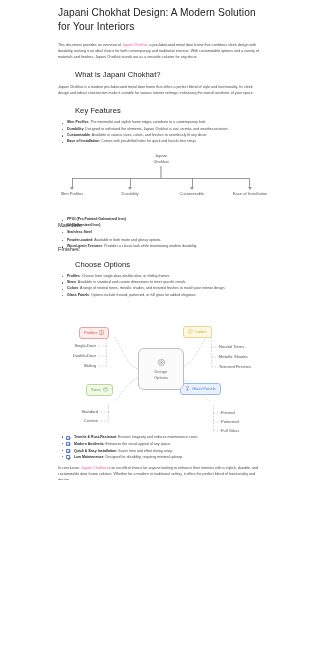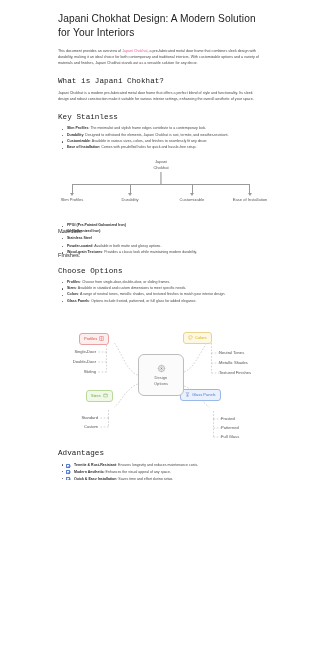"Japani Chokhat Design: A Modern" .page { padding: 12px 56px 8px 58px -> 6px 56px 8px 58px }
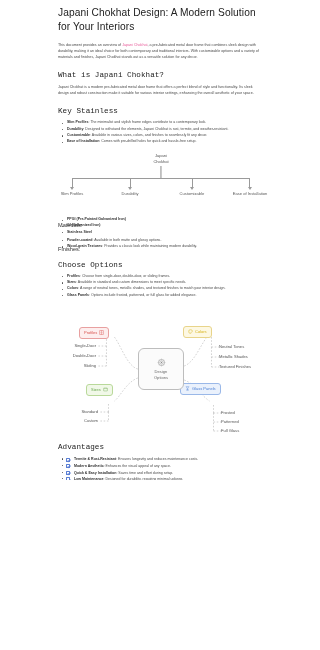"What is Japani Chokhat?" h2.sec { font-family: Liberation Mono, monospace -> none; margin: 10px 0 4px 0 -> 10px 0 4px 17px }
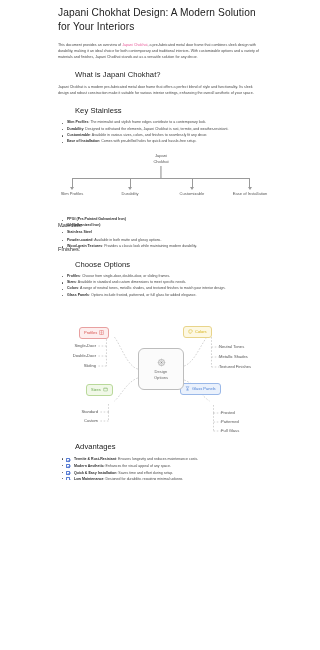"Key Stainless" h2.sec { text: Stainless -> Features }
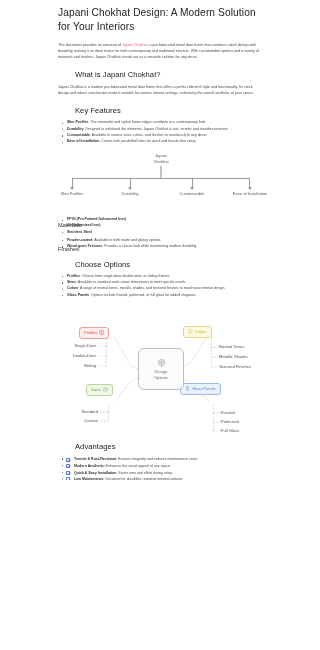"Advantages" h2.sec { html: <h2>Advantages</h2> -> none }
